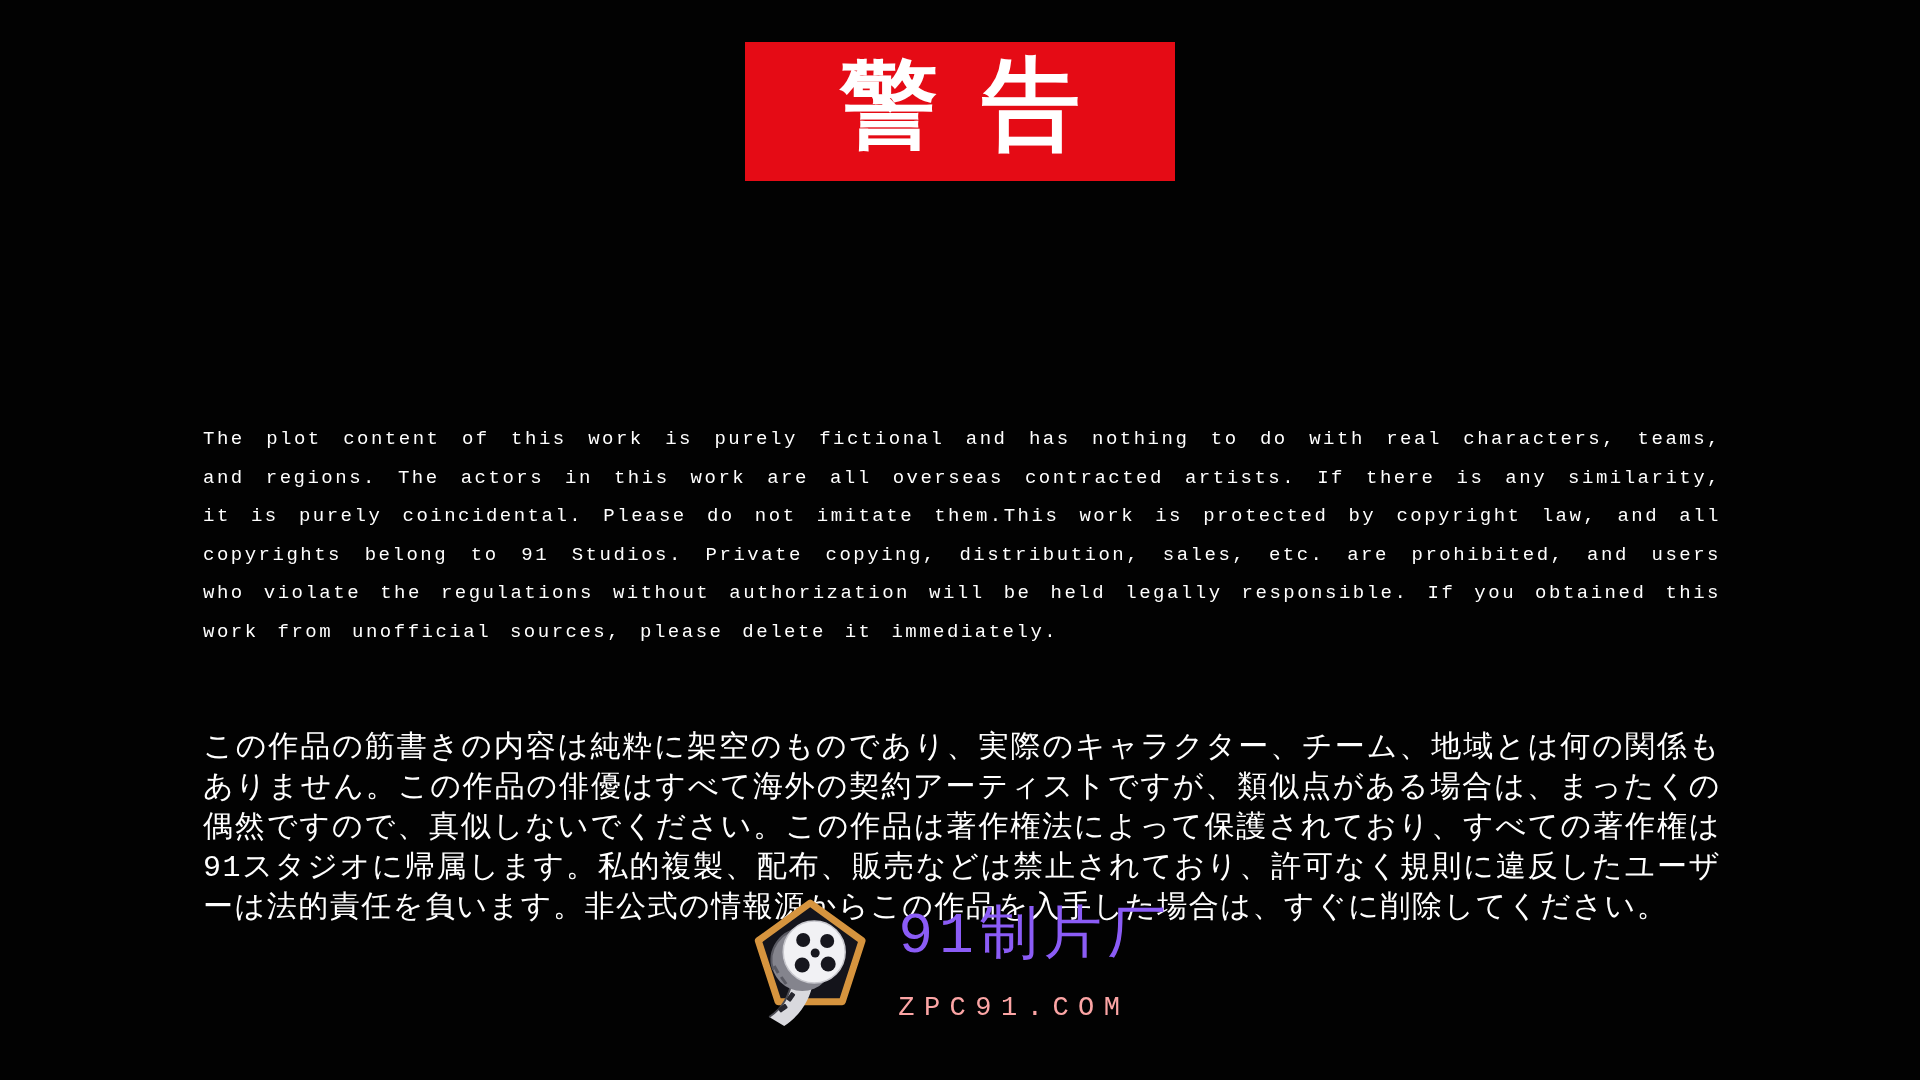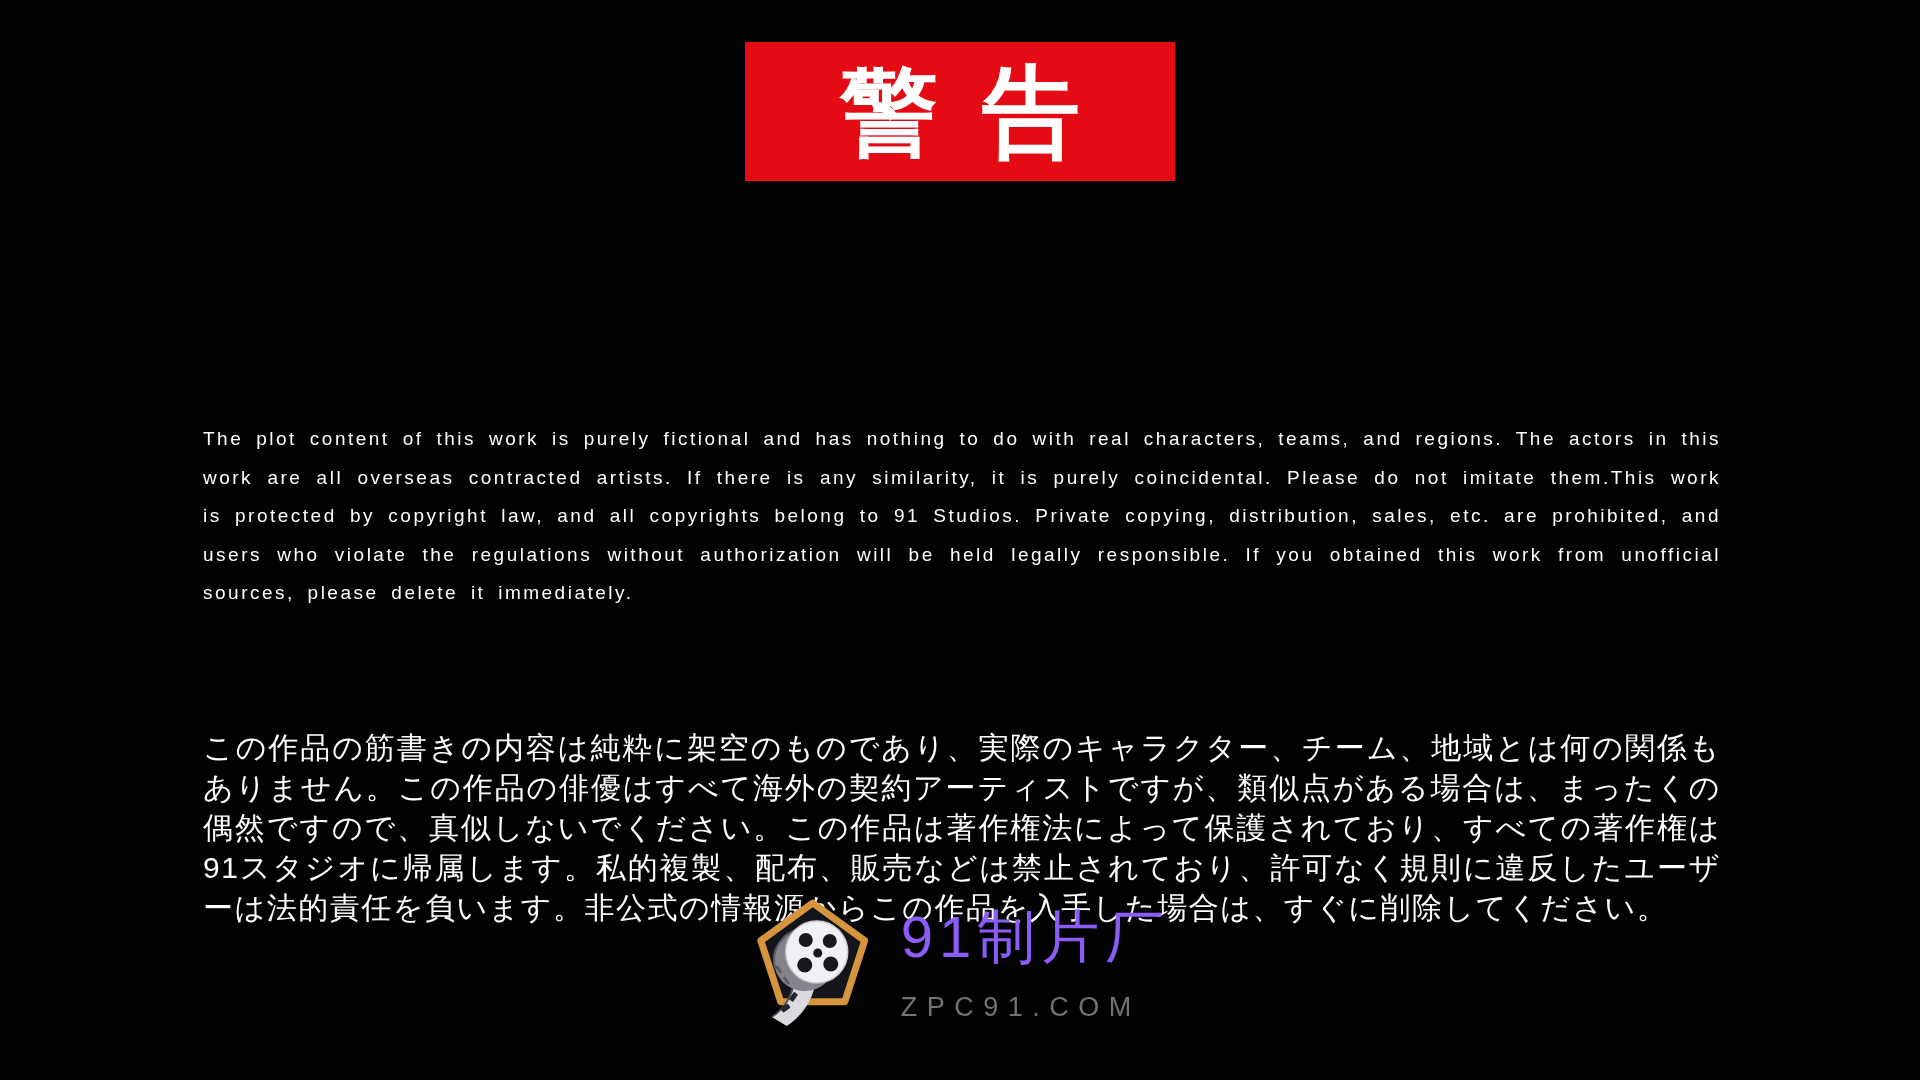"警告" .screen { font-family: Liberation Sans, sans-serif -> Liberation Mono, monospace }
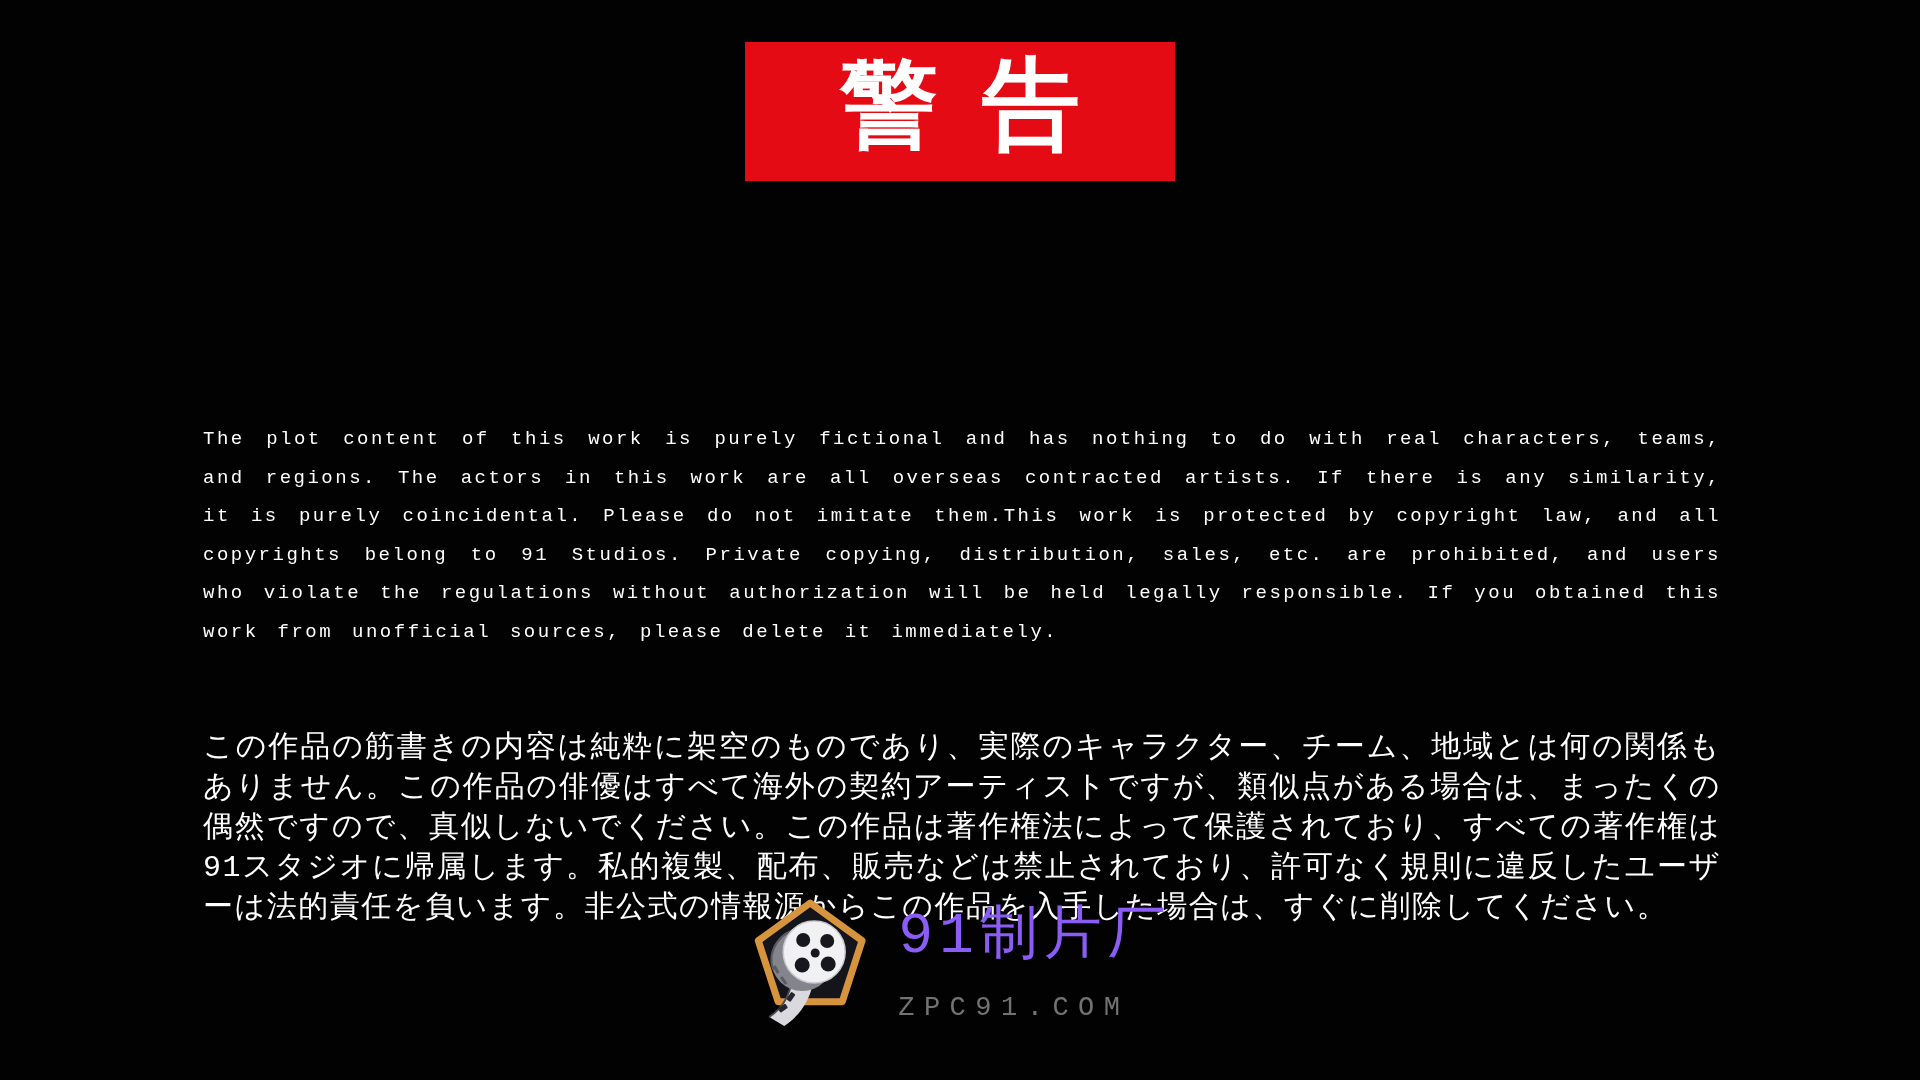"ZPC91.COM" .website { color: #737373 -> #fca5a5 }
